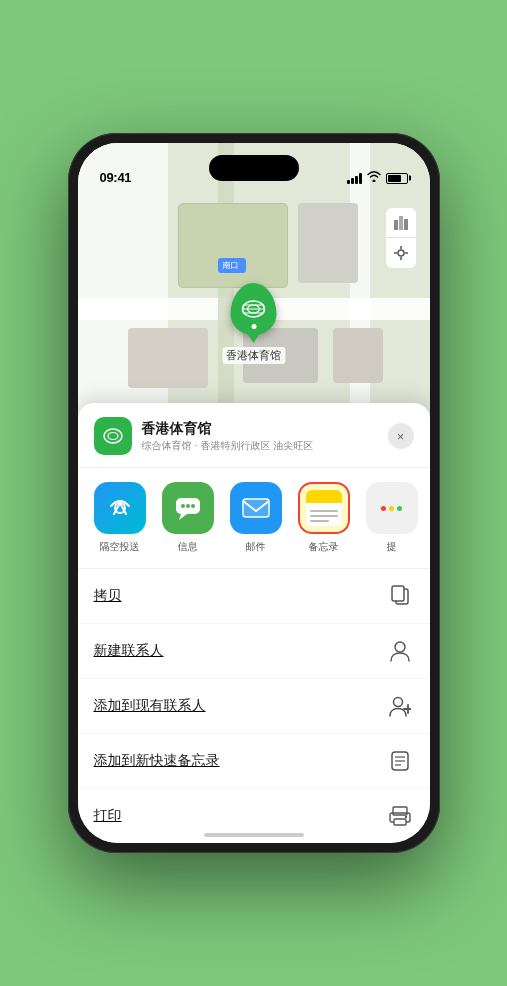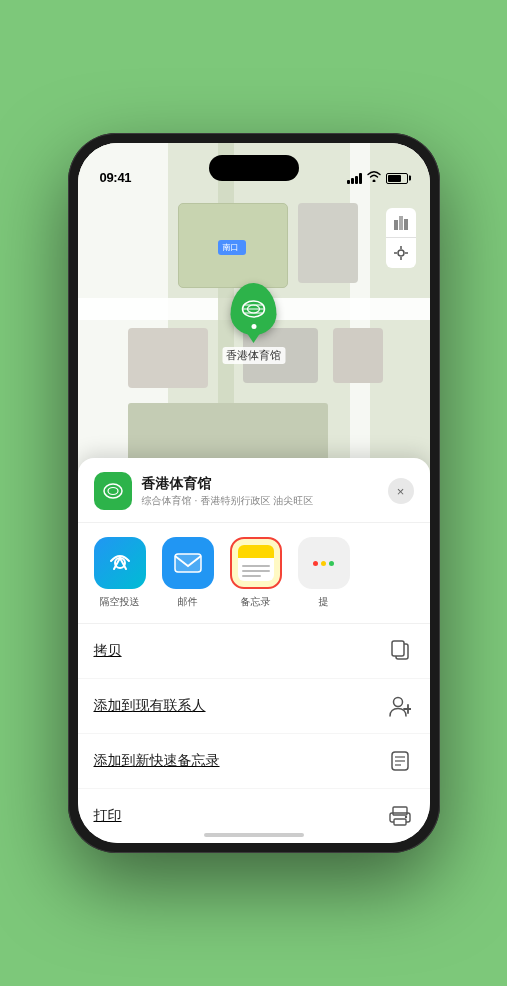"南口" .map-label { top: 97px -> 115px }
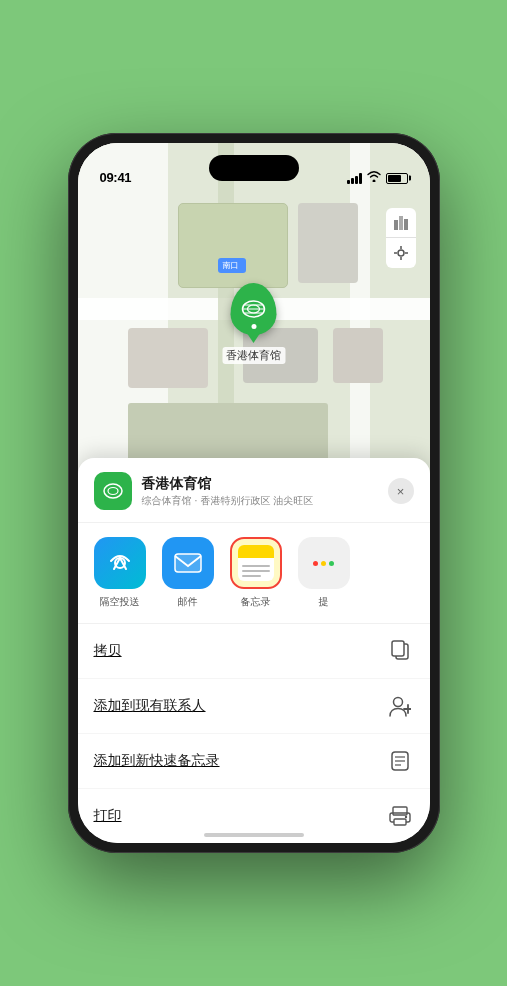"信息" div.share-item { html: none -> <div> <div> <svg> <rect></rect> <polygon></polygon> <circle></circle> <circle></circle> <circle></circle> </svg> </div> <span>信息</span> </div> }
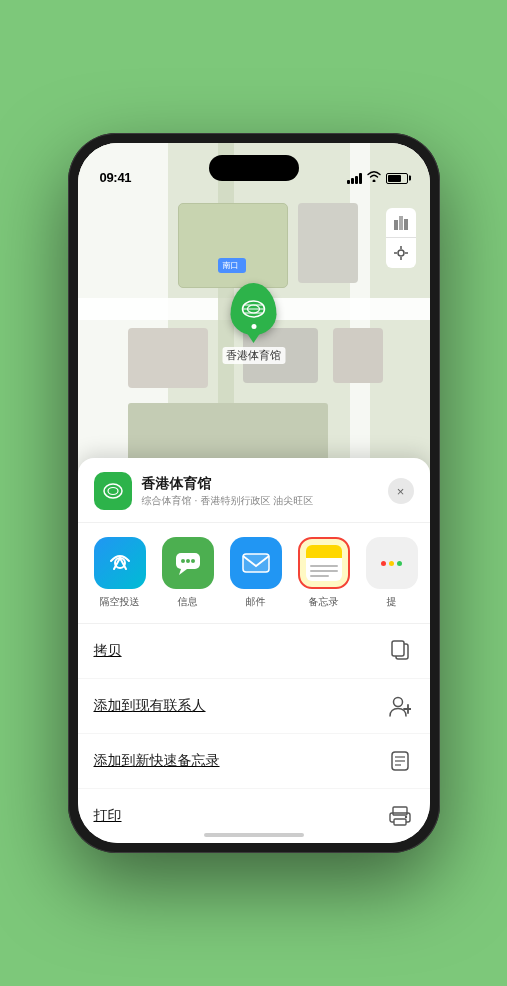"新建联系人" div.action-row { html: none -> <div> <span>新建联系人</span> <div> <svg> <circle></circle> <path></path> </svg> </div> </div> }
